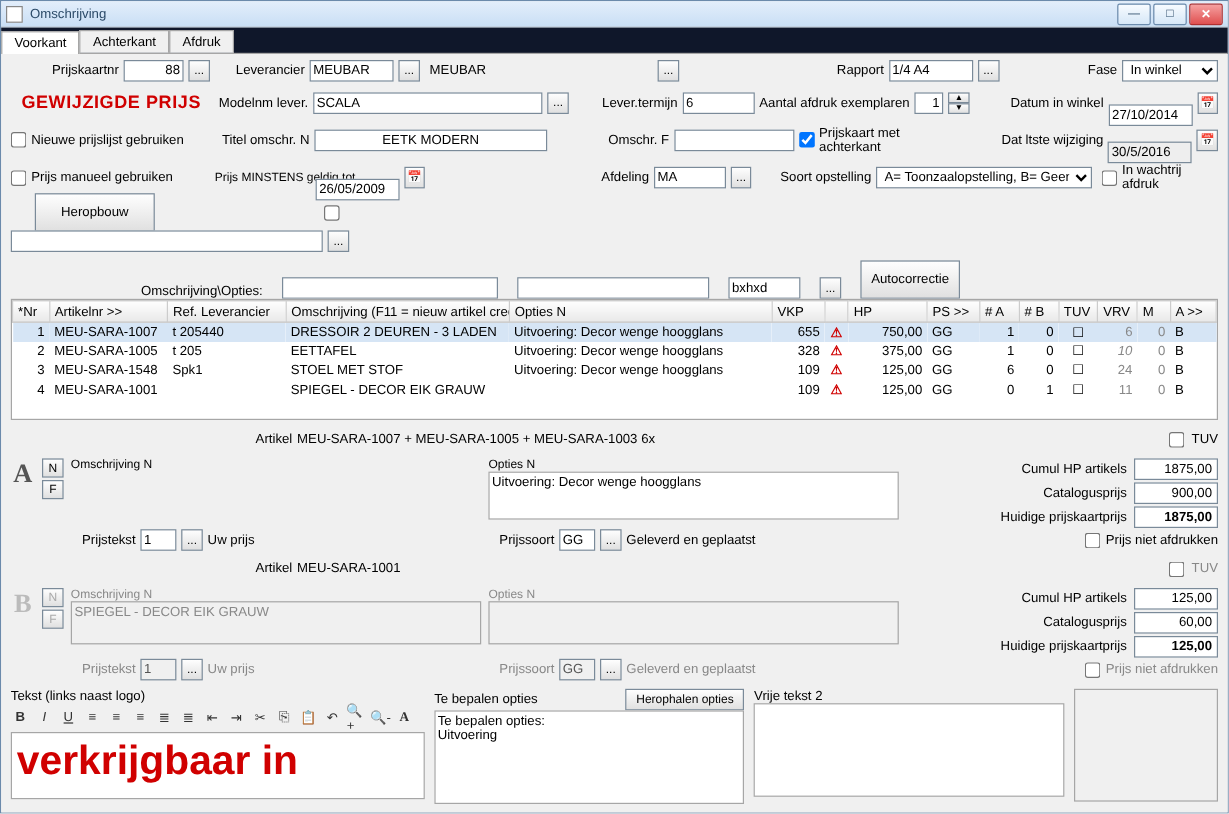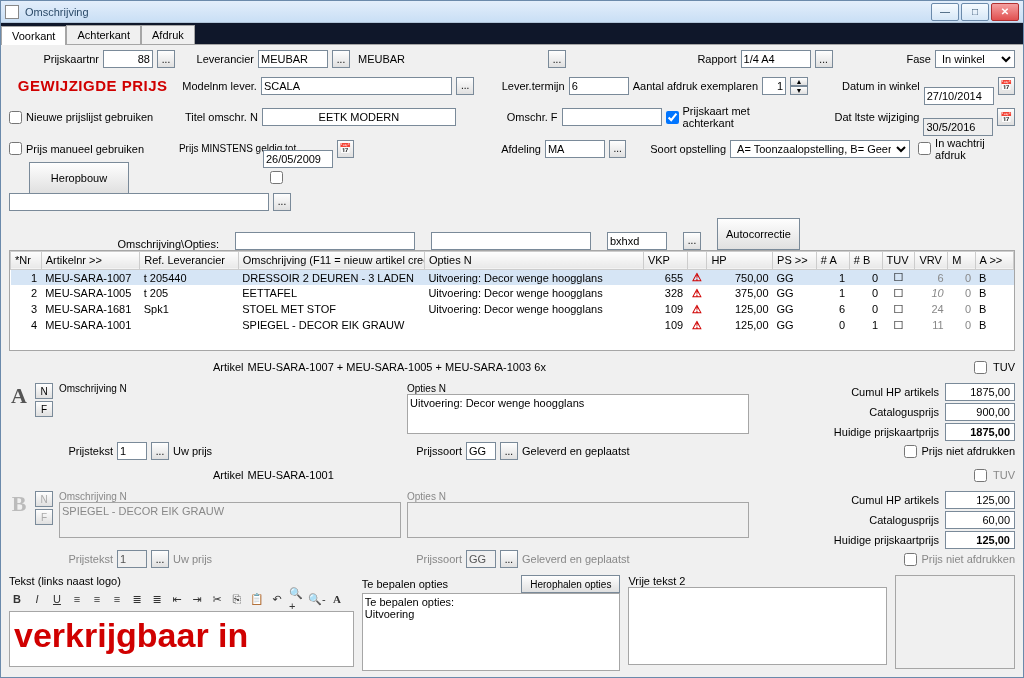"MEU-SARA-1681" td { text: MEU-SARA-1681 -> MEU-SARA-1548 }
